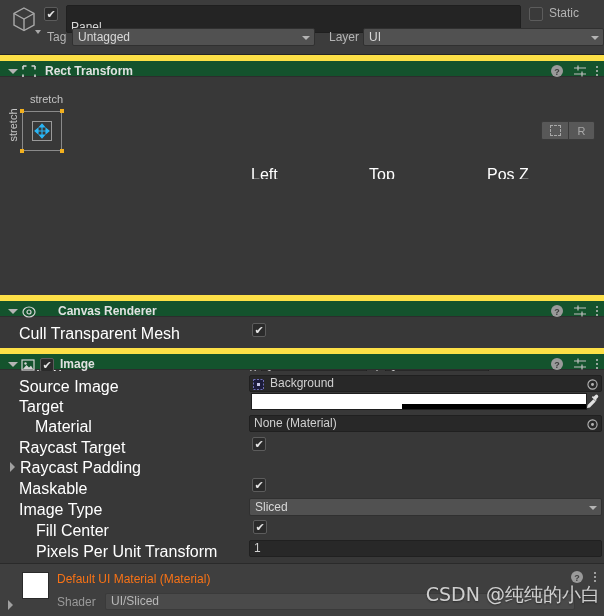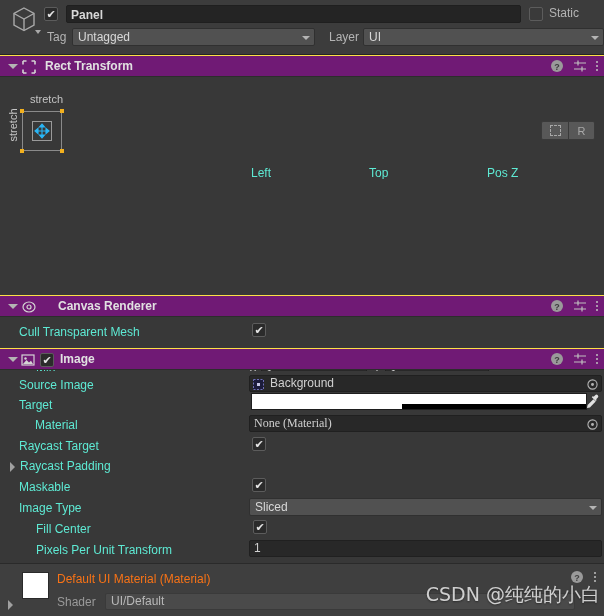"Panel" .name-field { font-weight: bold -> none; padding: 1px 4px -> 13px 4px }
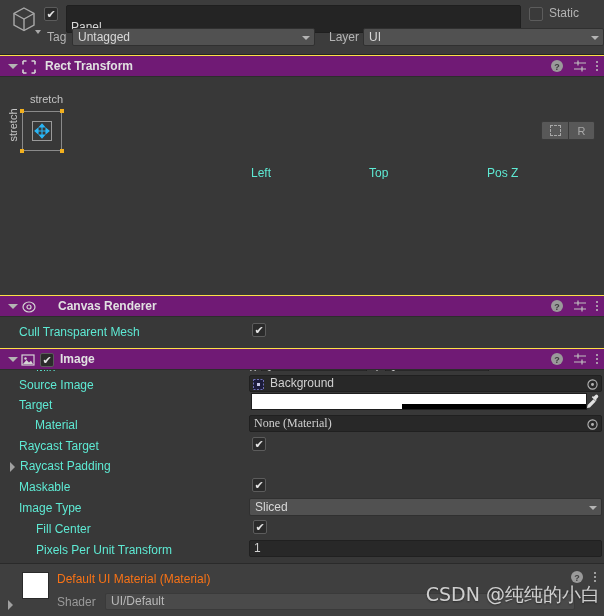"Rect Transform" .comp-header { background: #701a75 -> #14532d; border-top: 1px solid #fde047 -> 6px solid #fde047 }
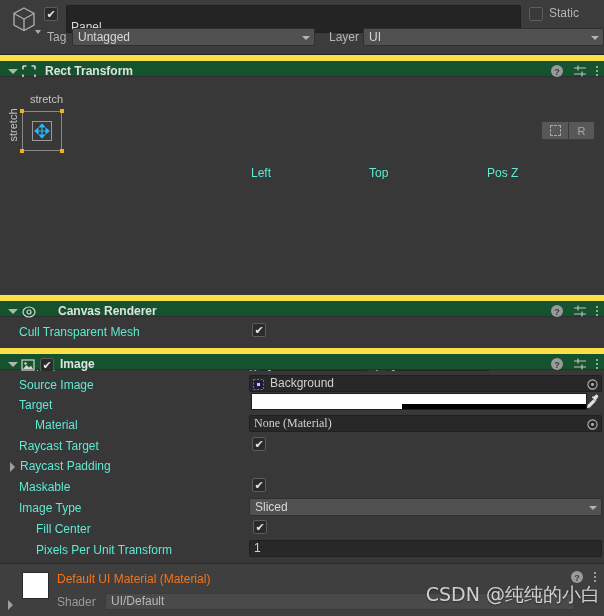"Left" .lbl { color: #5eead4 -> #ffffff; font-size: 12px -> 16px }
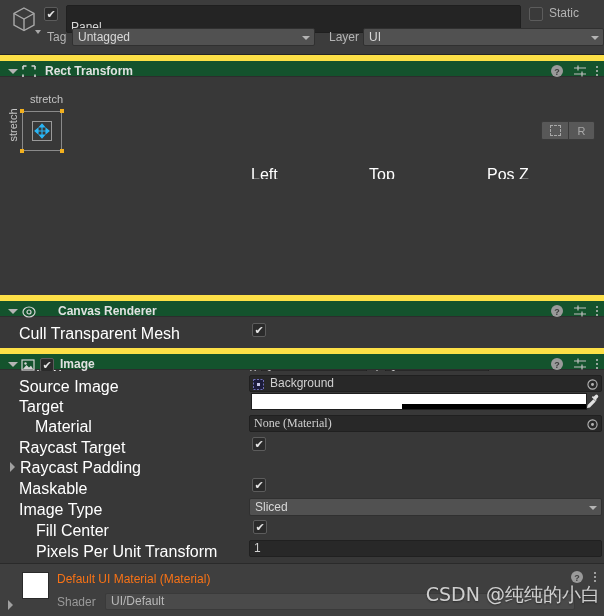"None (Material)" div.field { font-family: Liberation Serif, serif -> none }
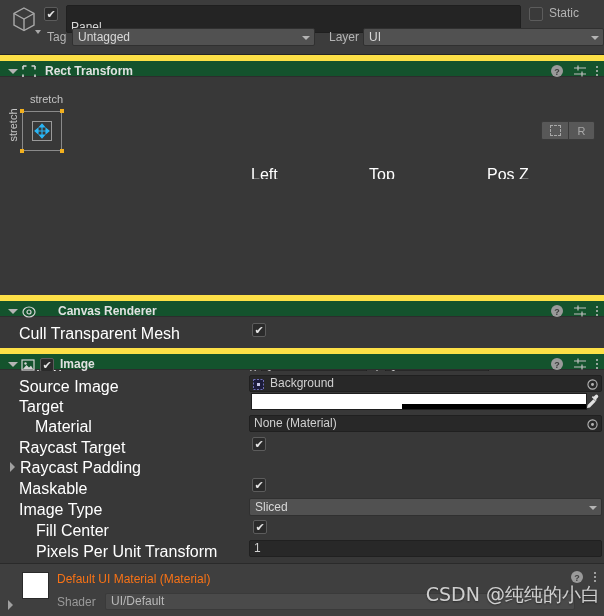"UI/Default" div.mat-shader-val { text: UI/Default -> UI/Sliced }
